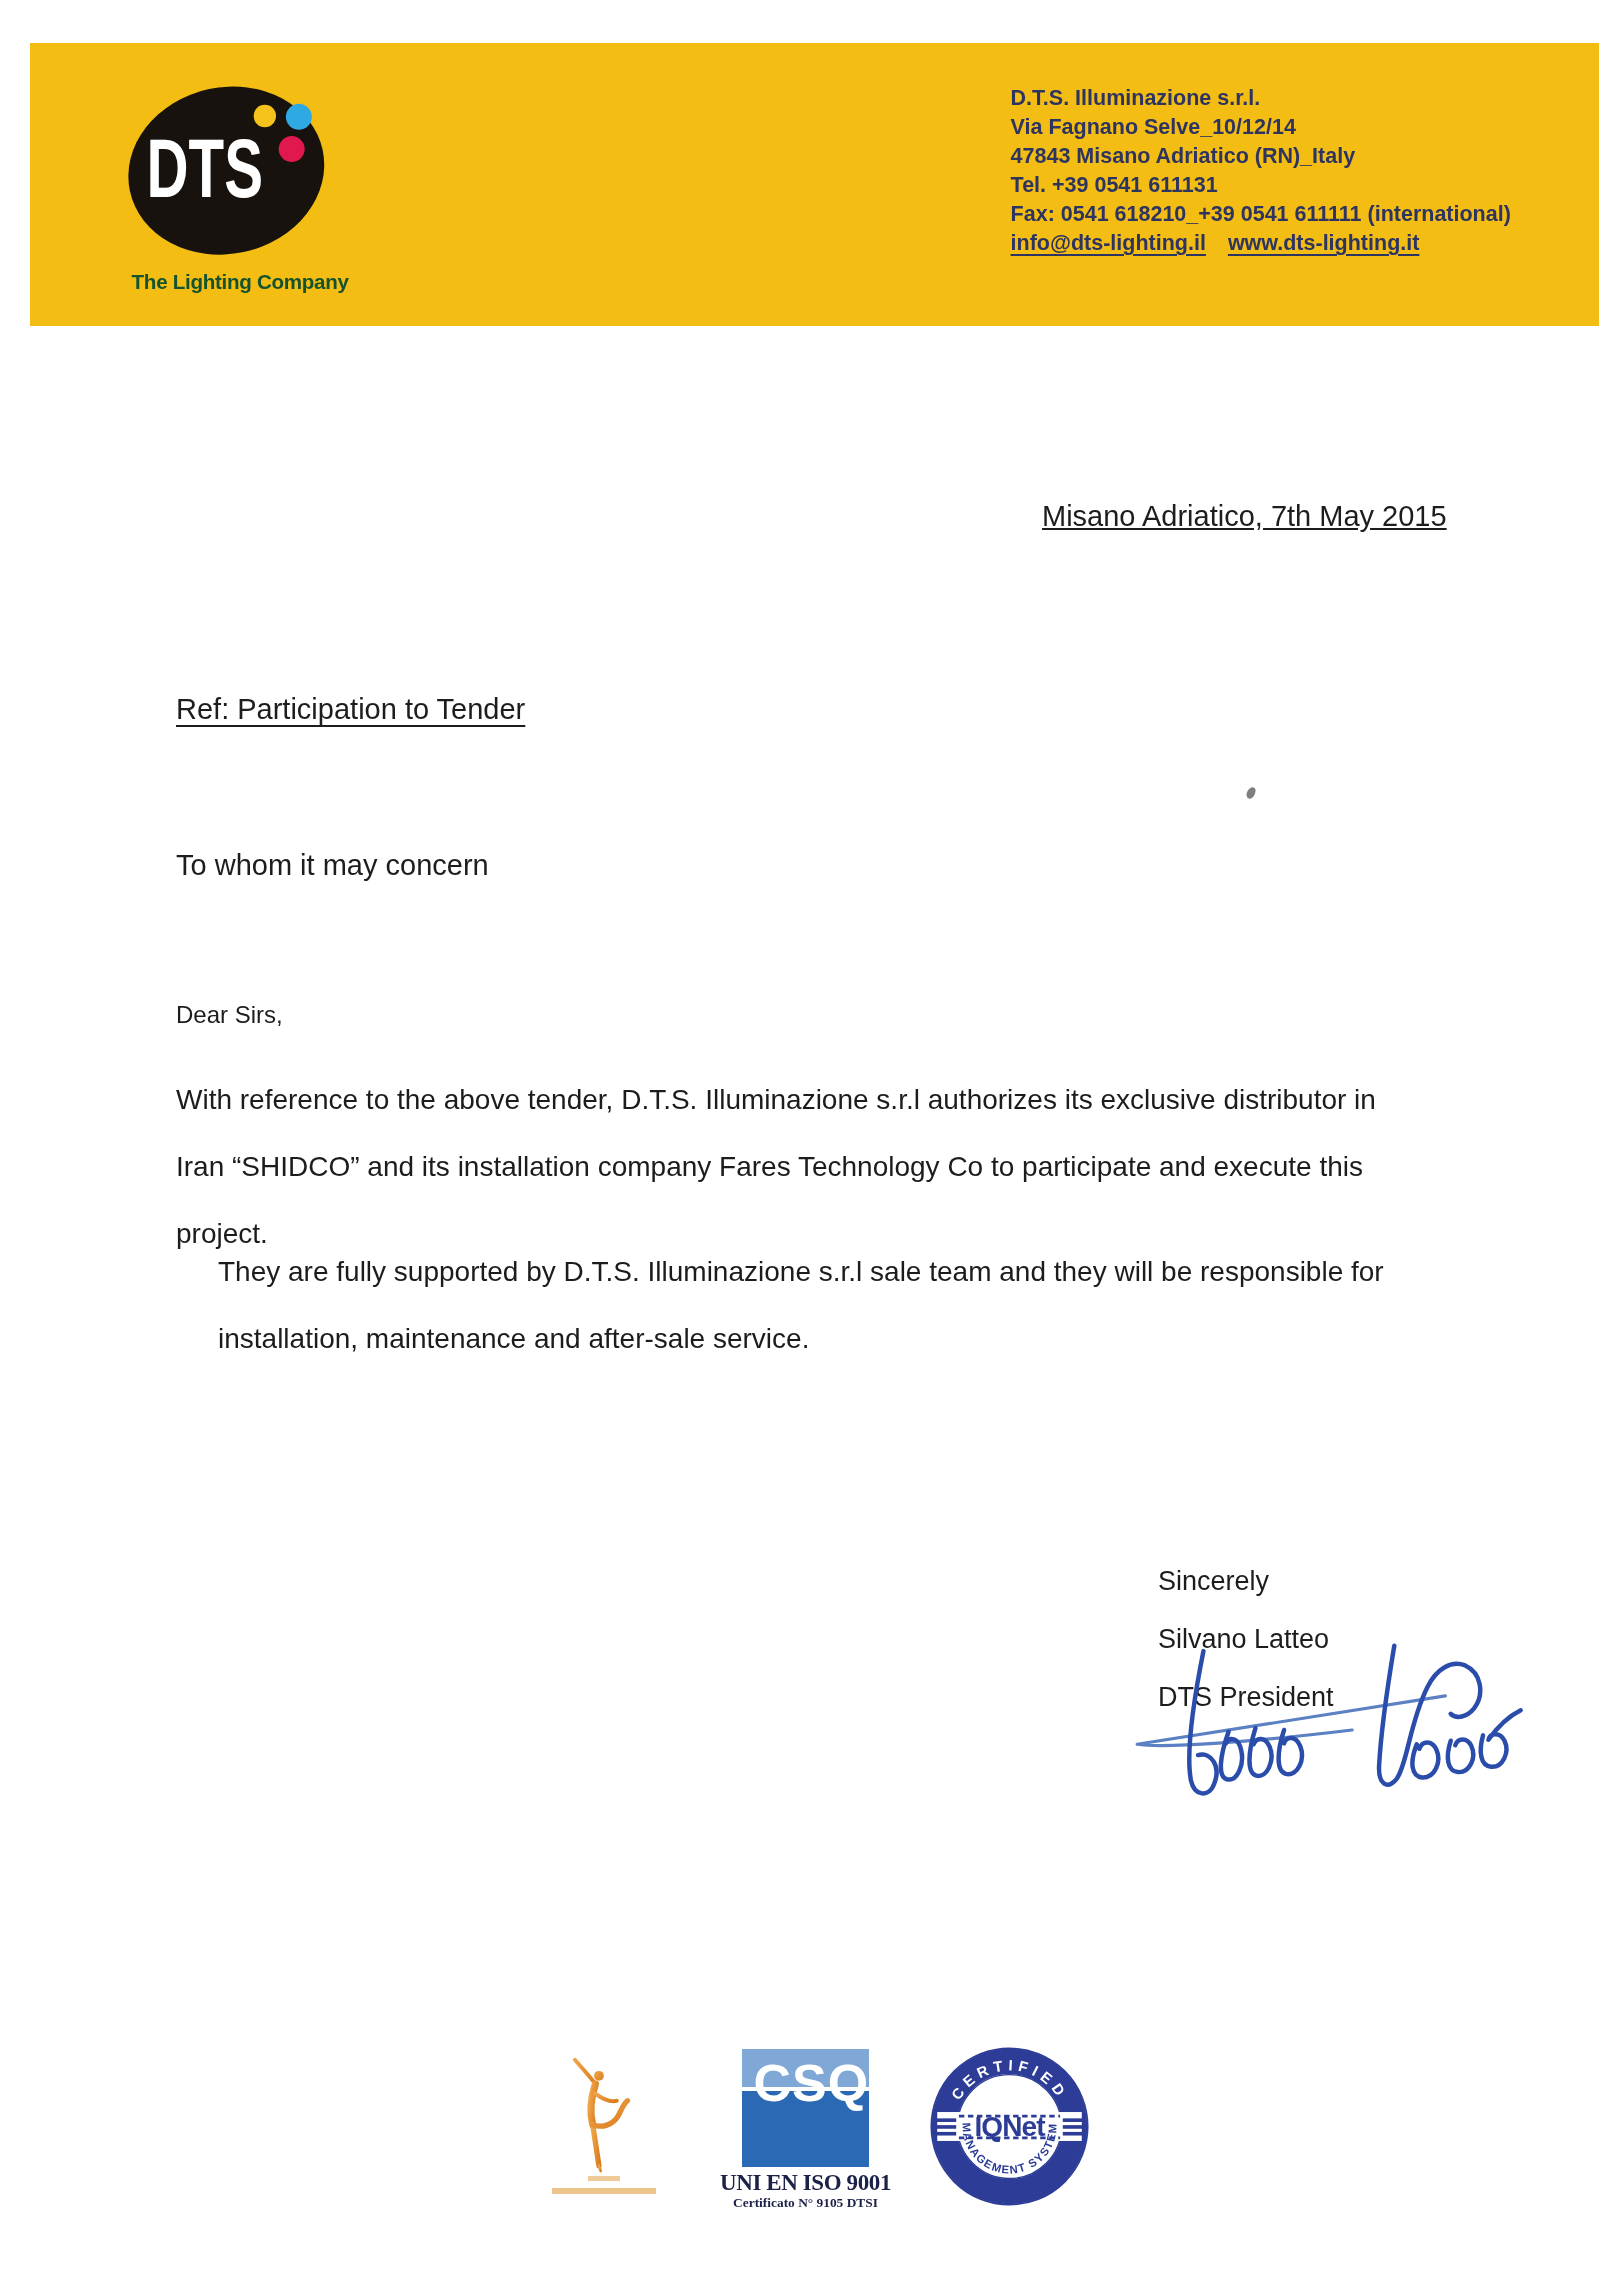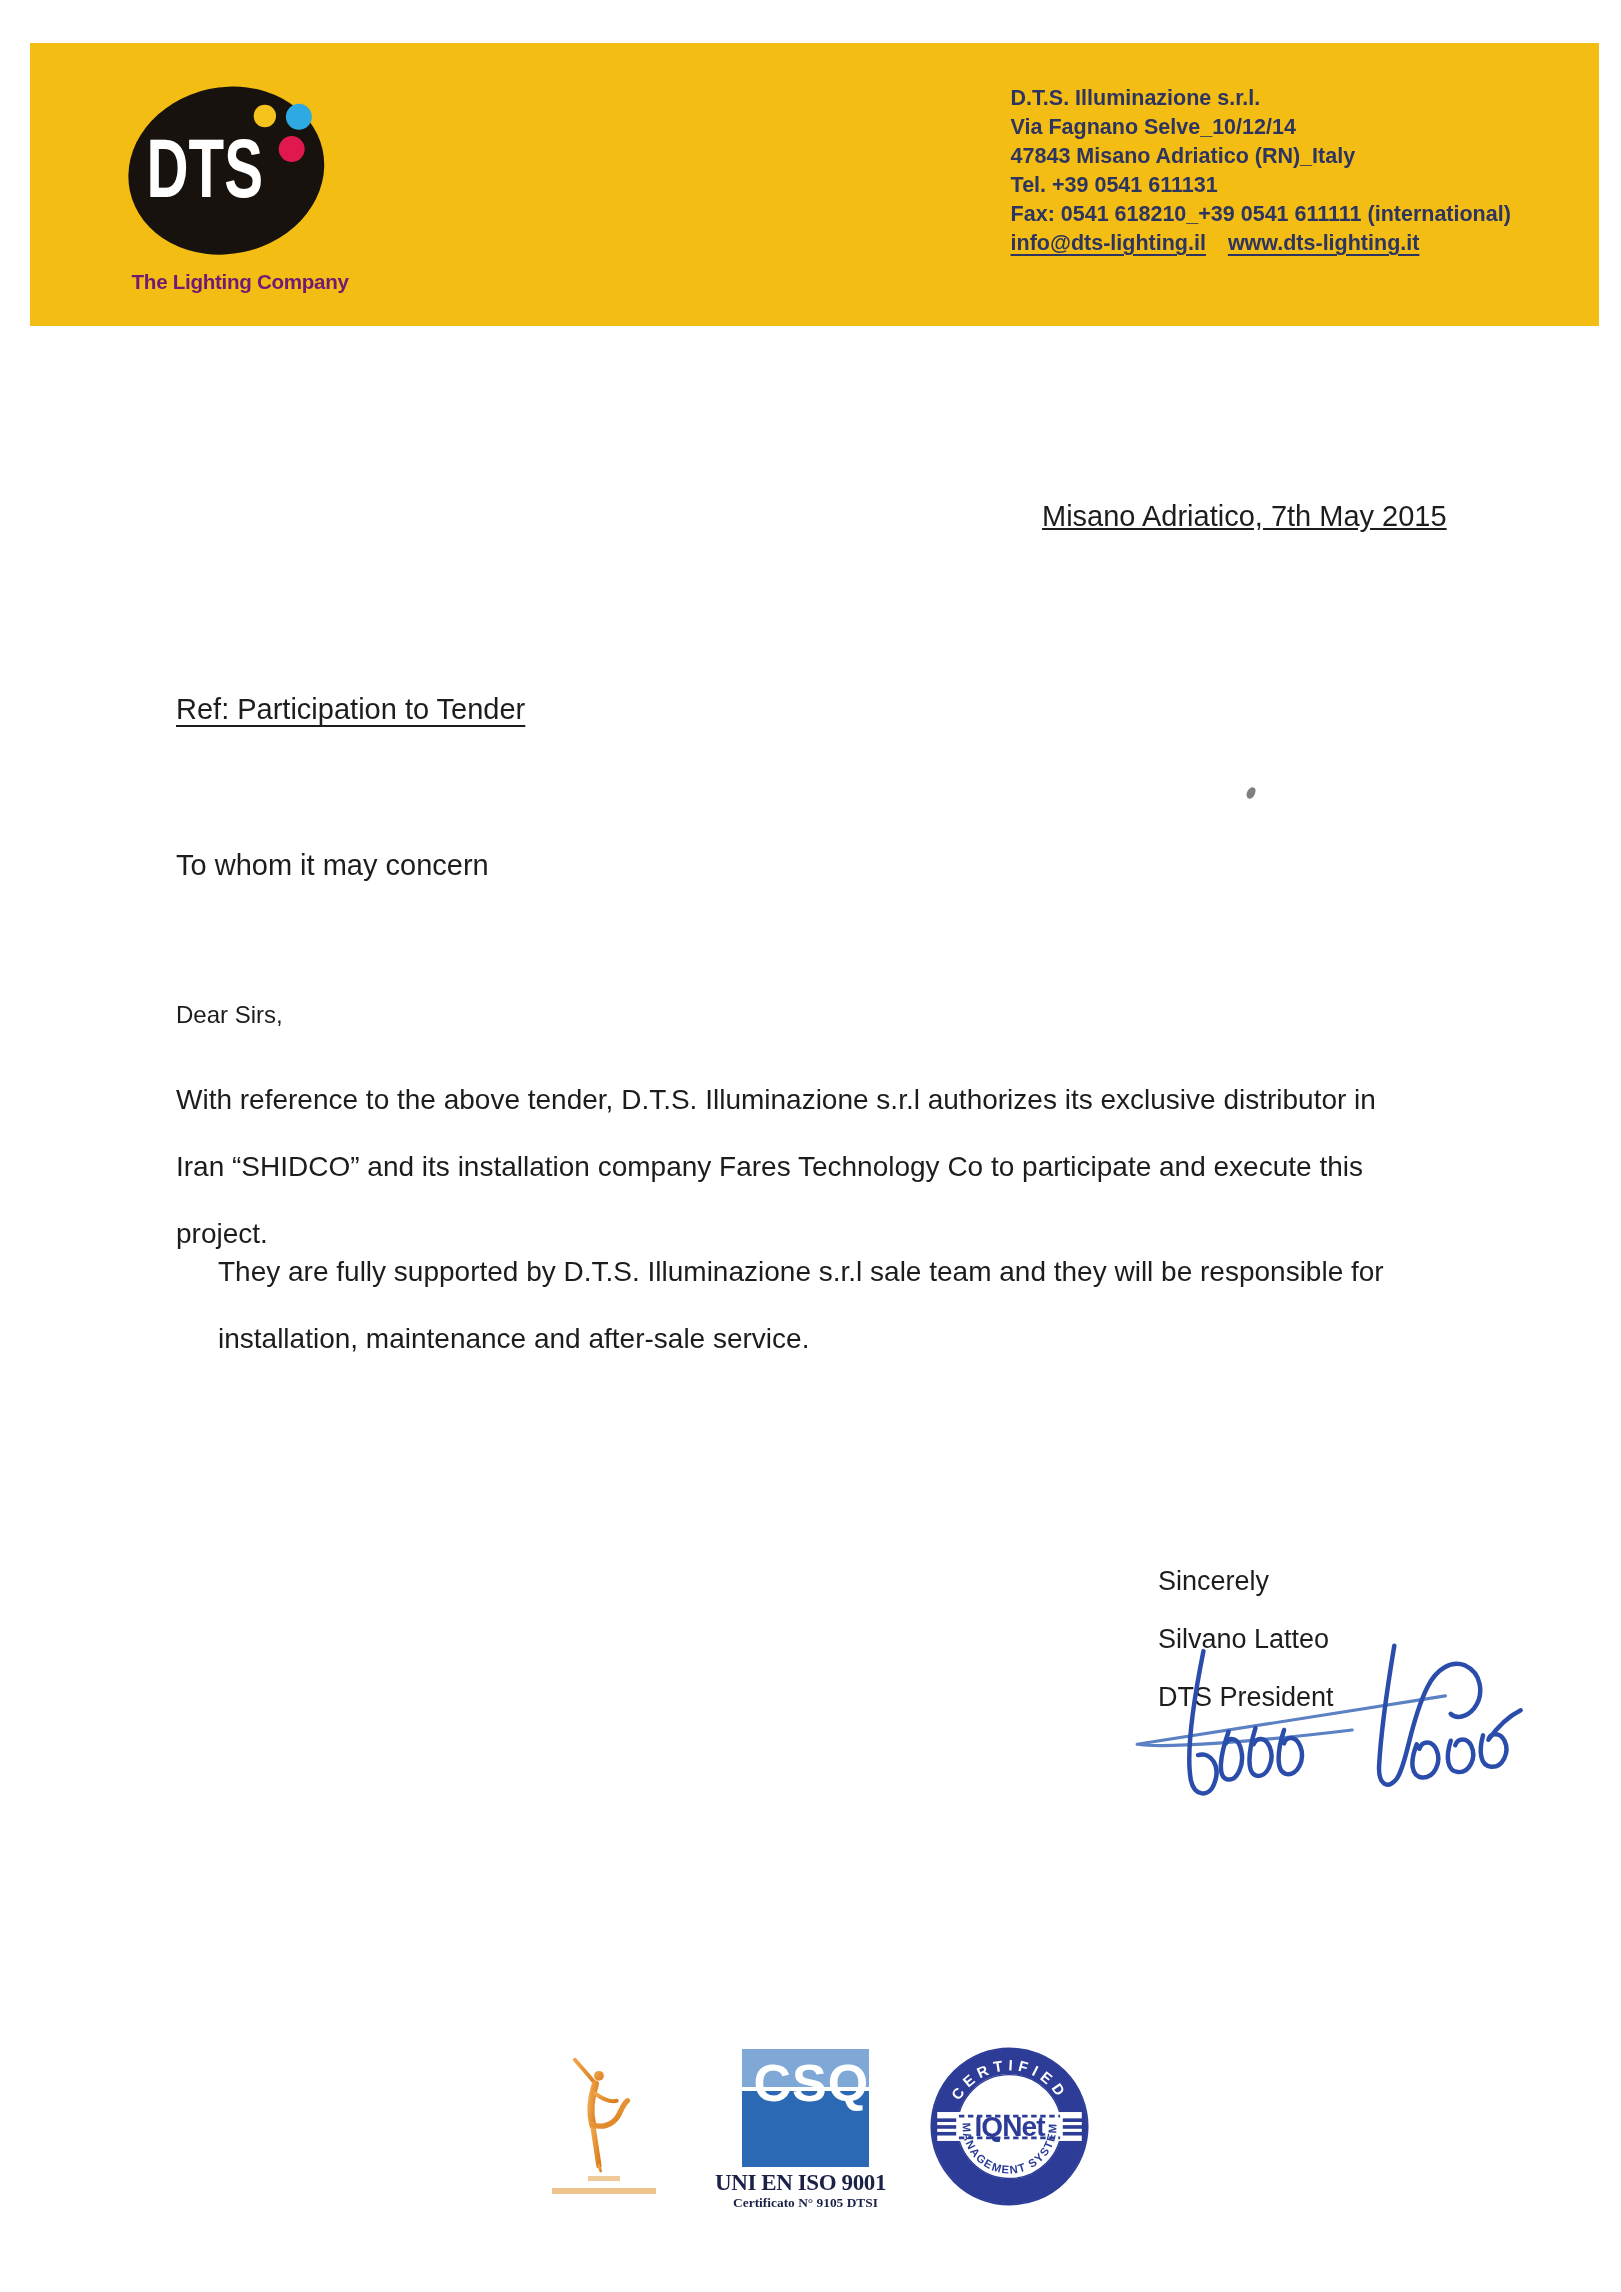"The Lighting Company" .tagline { color: #701a75 -> #14532d }
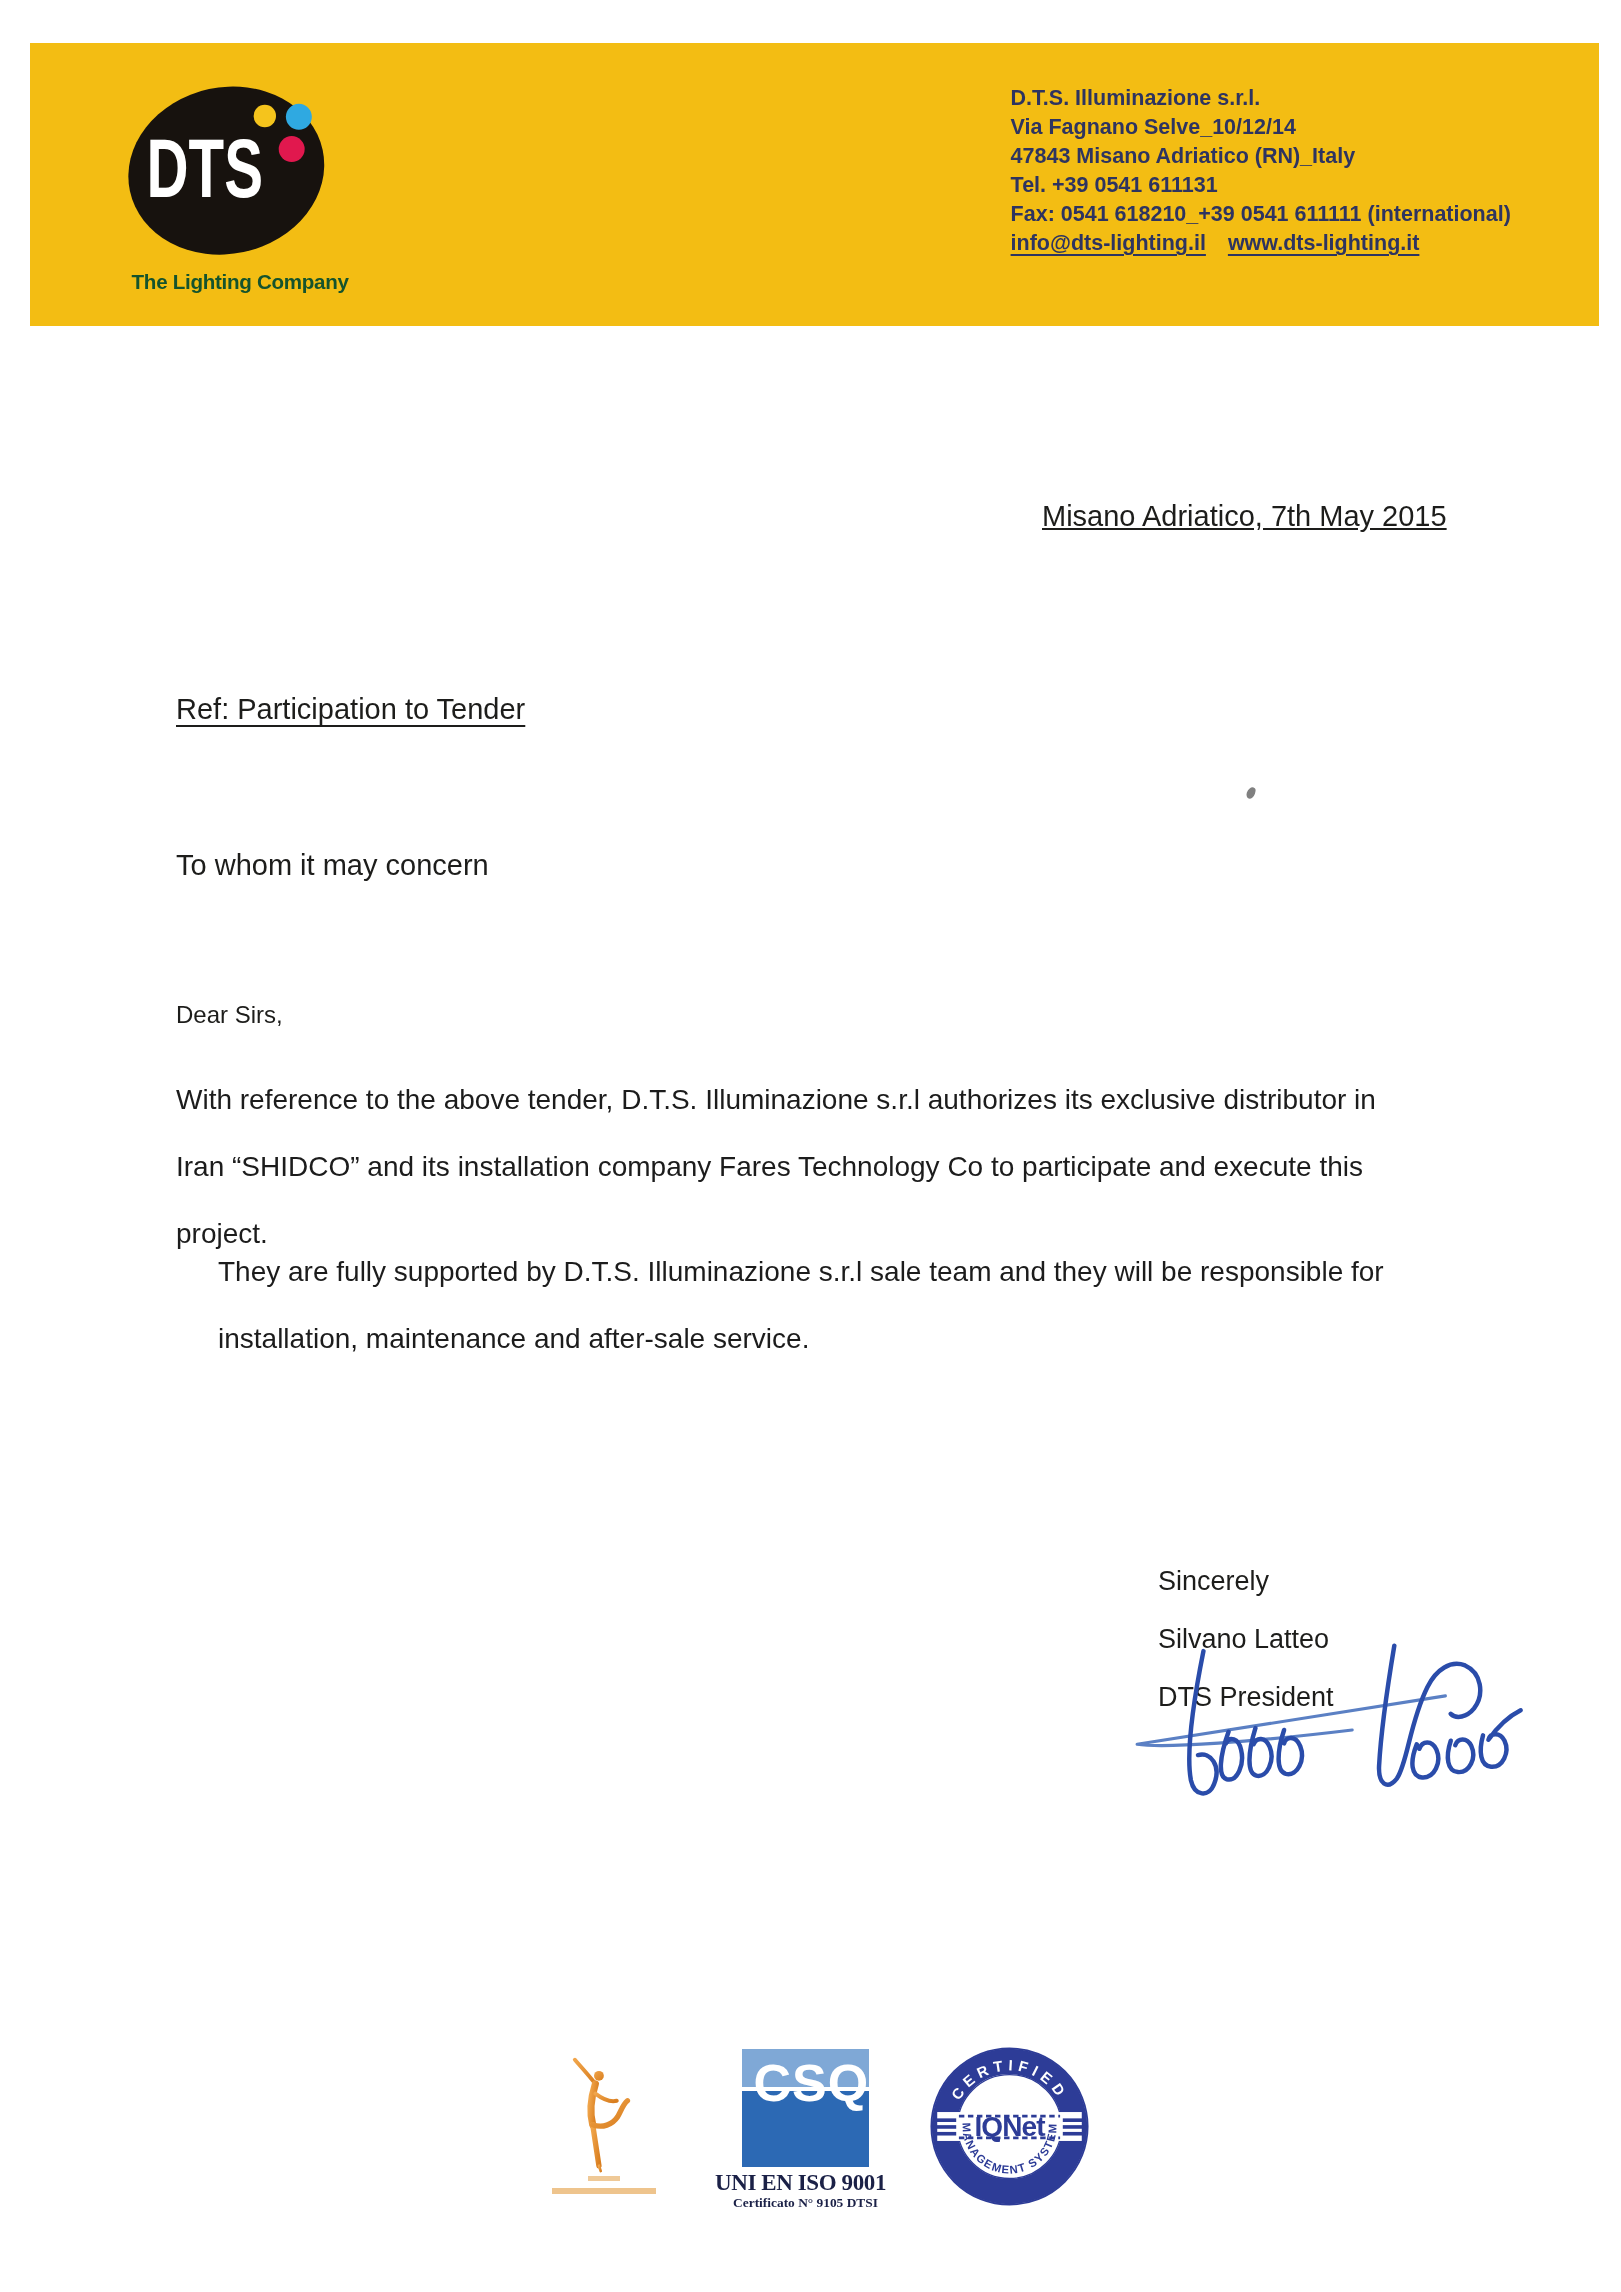"UNI EN ISO 9001" .cert1 { text-align: none -> center }
